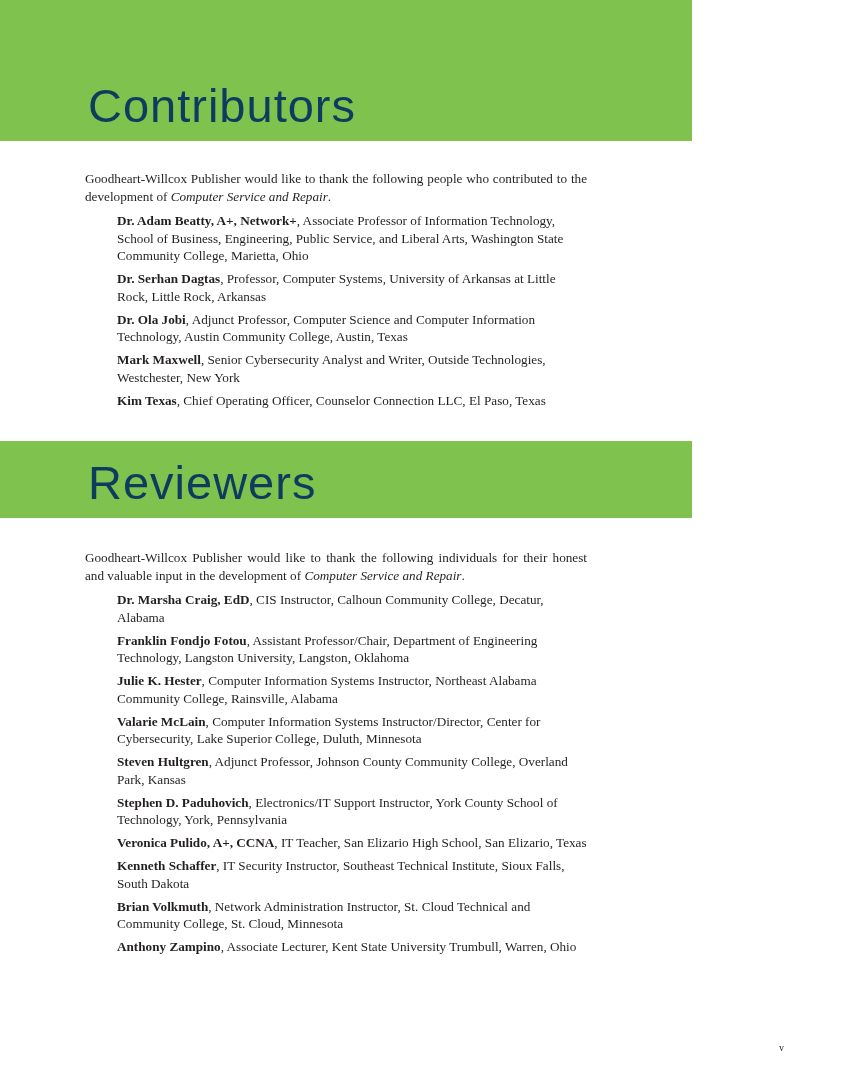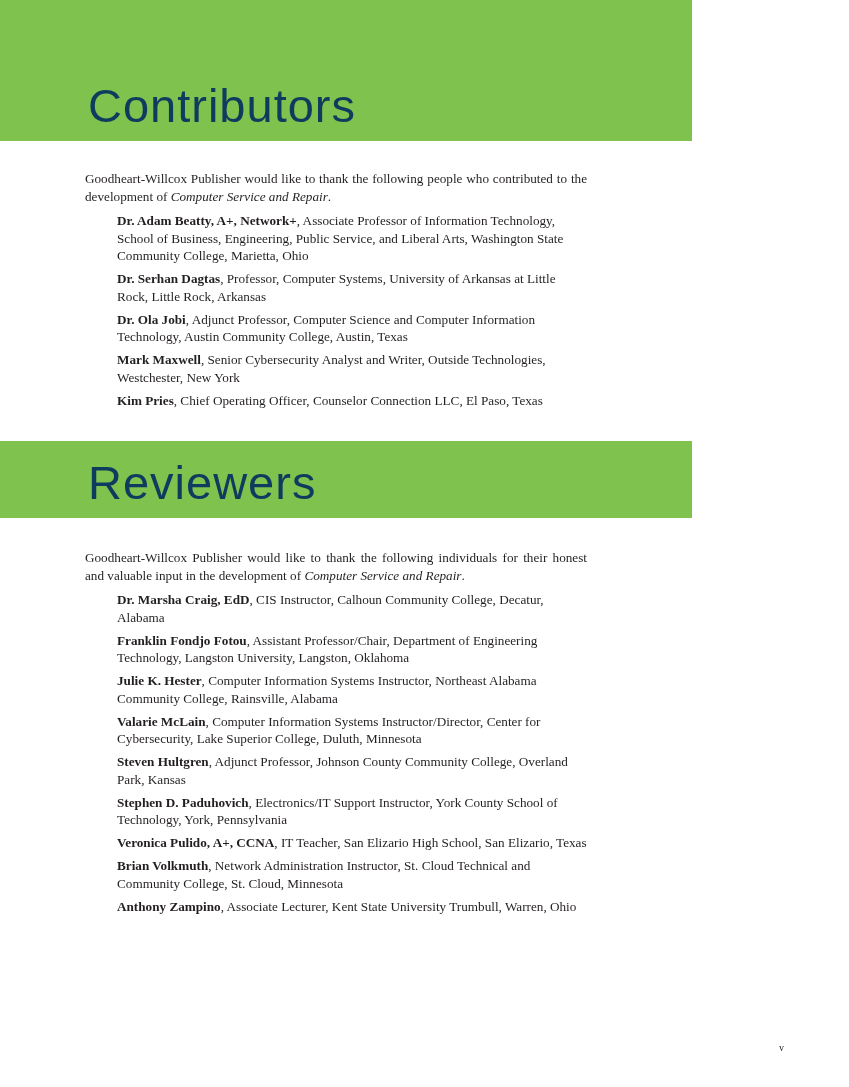"Kim Pries" strong { text: Pries -> Texas }
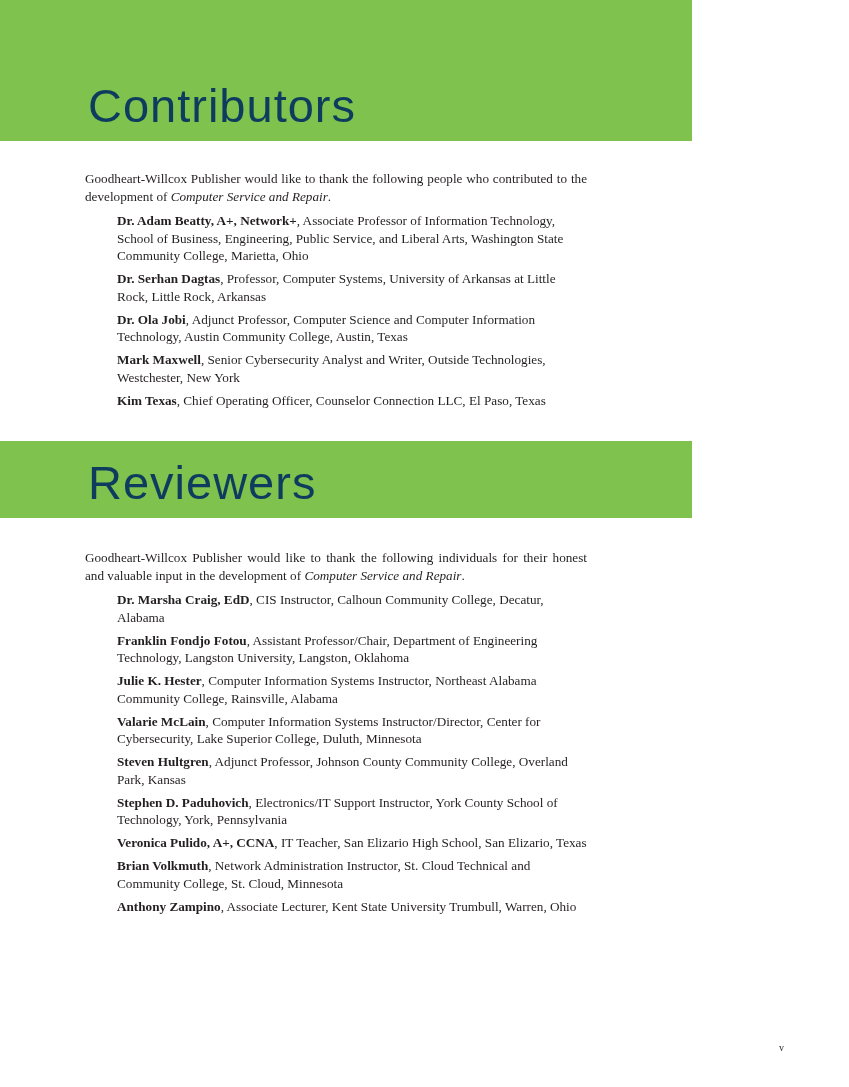"Kenneth Schaffer, IT Security" p.entry { html: none -> <p><strong>Kenneth Schaffer</strong><span>, IT Security Instructor, Southeast Technical Institute, Sioux Falls, South Dakota</span></p> }
